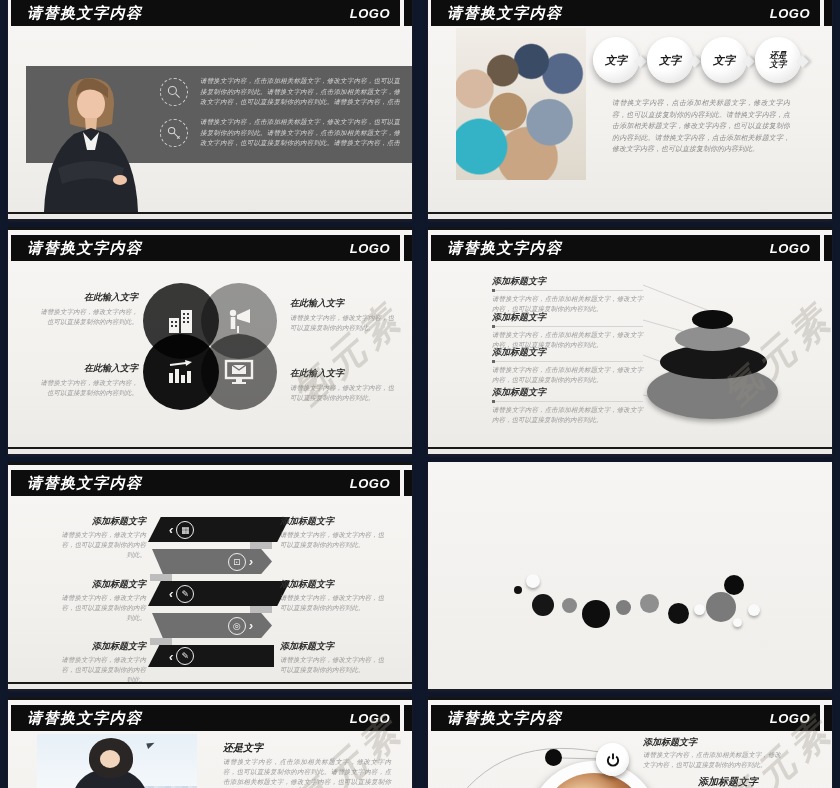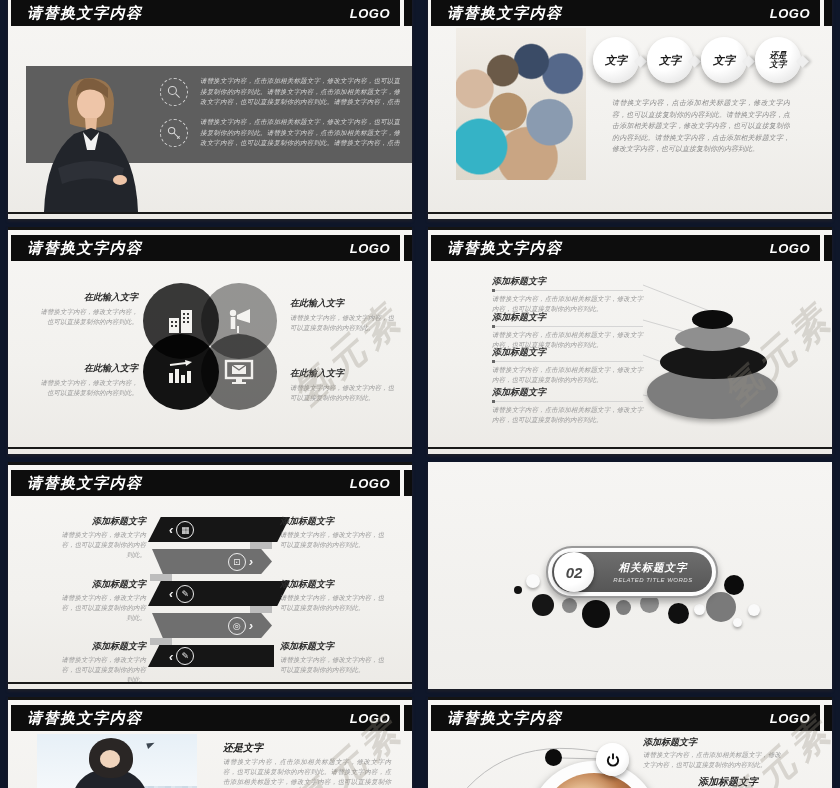"02" div.pill-outer { html: <div> <div> <div>02</div> <div> <div>相关标题文字</div> <div>RELATED TITLE WORDS</div> </div> </div> </div> -> none }
